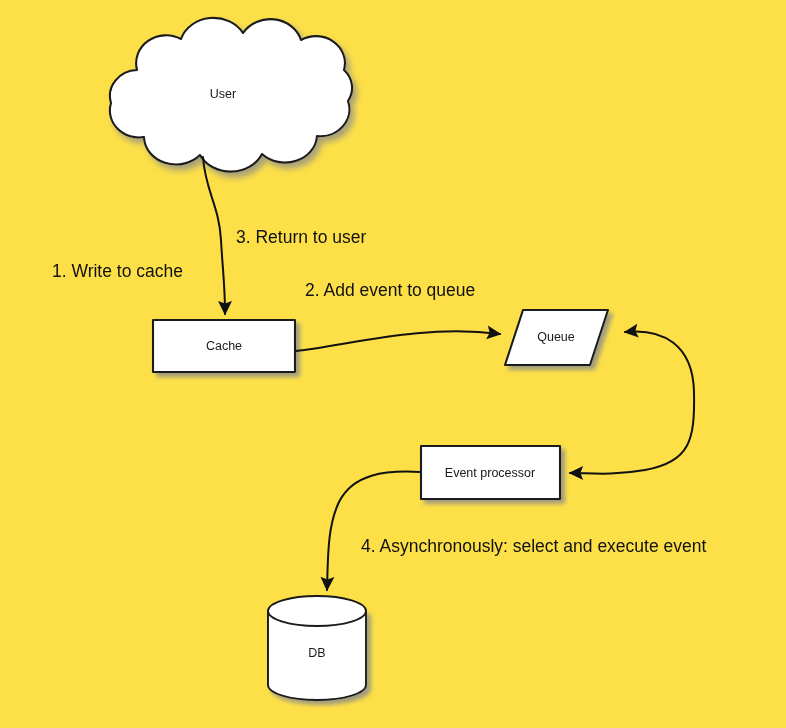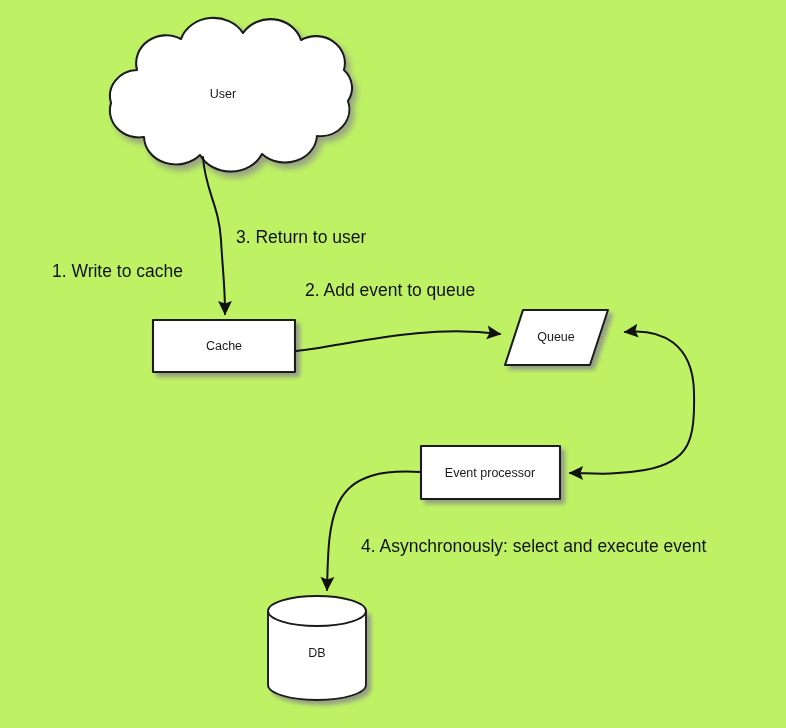"User" #diagram-root { background: #bef264 -> #fde047 }
